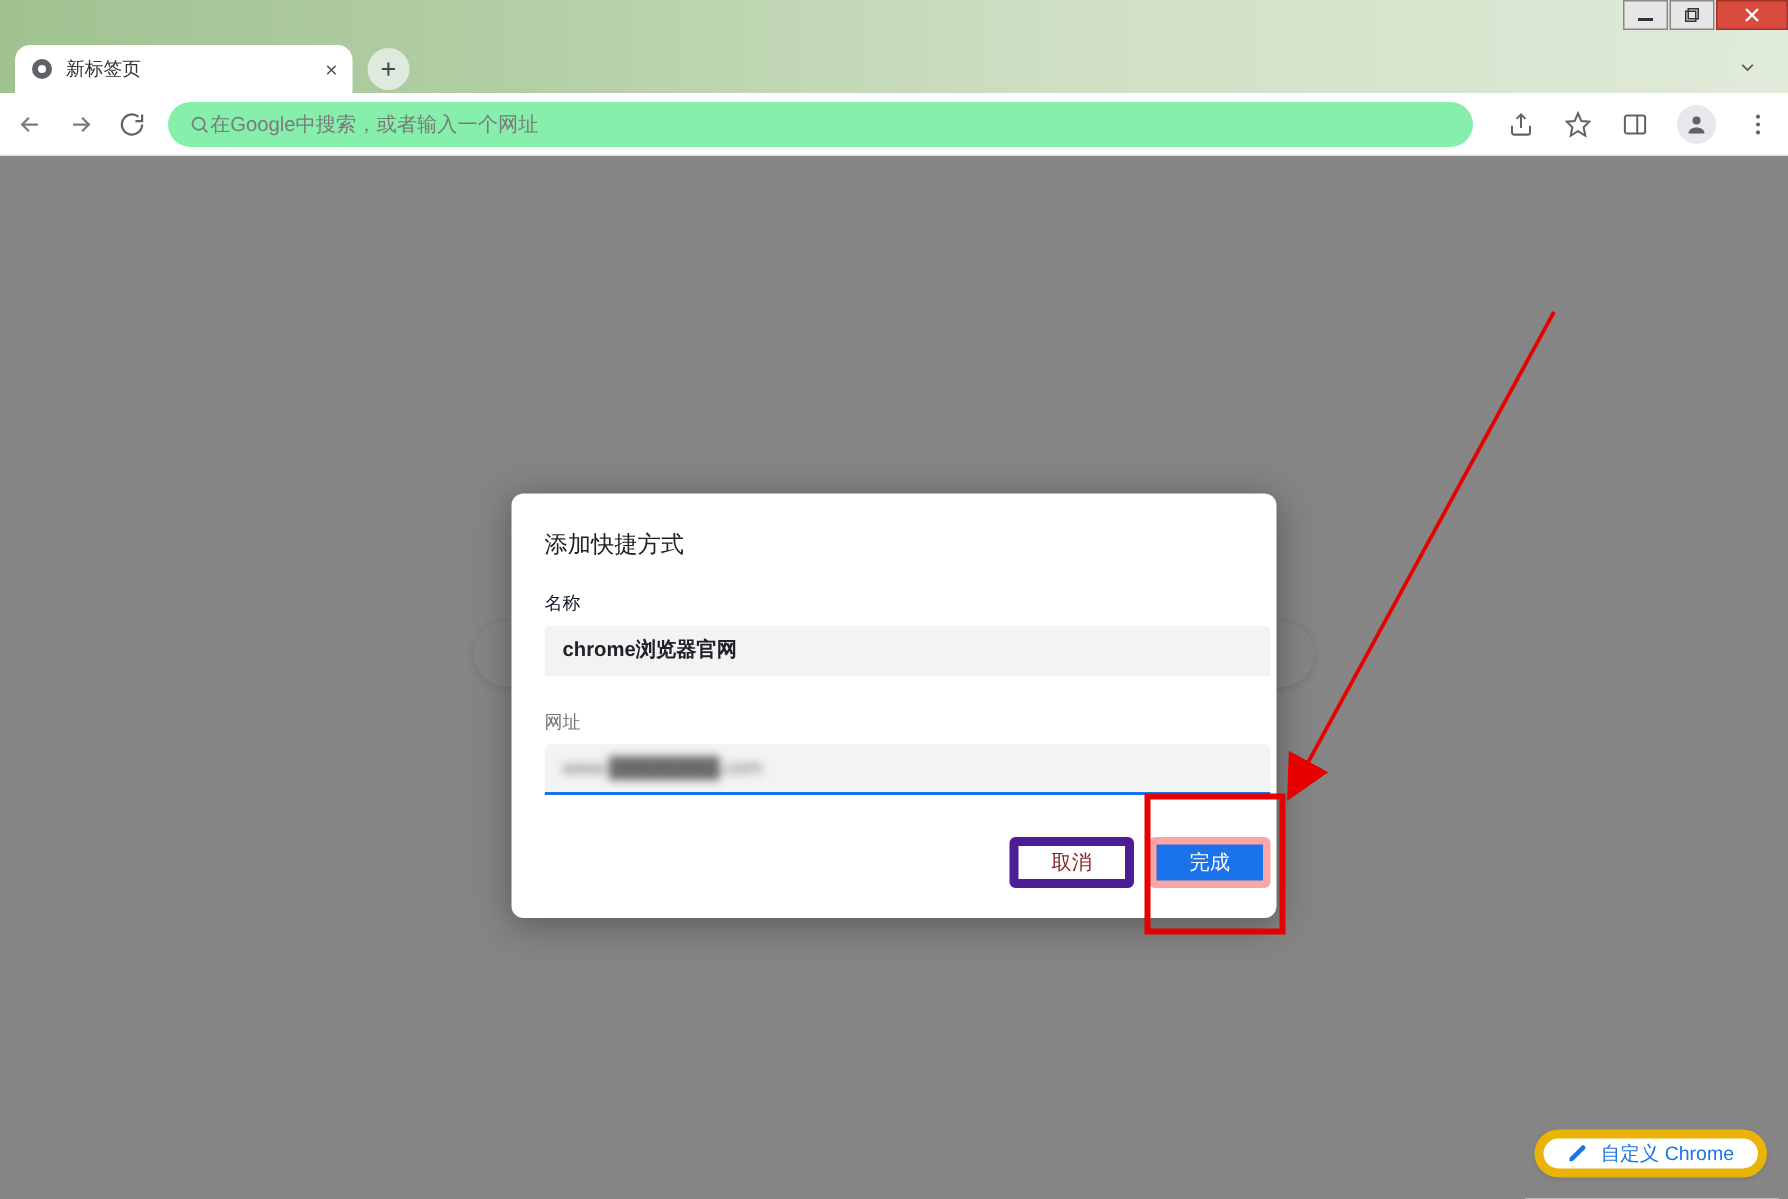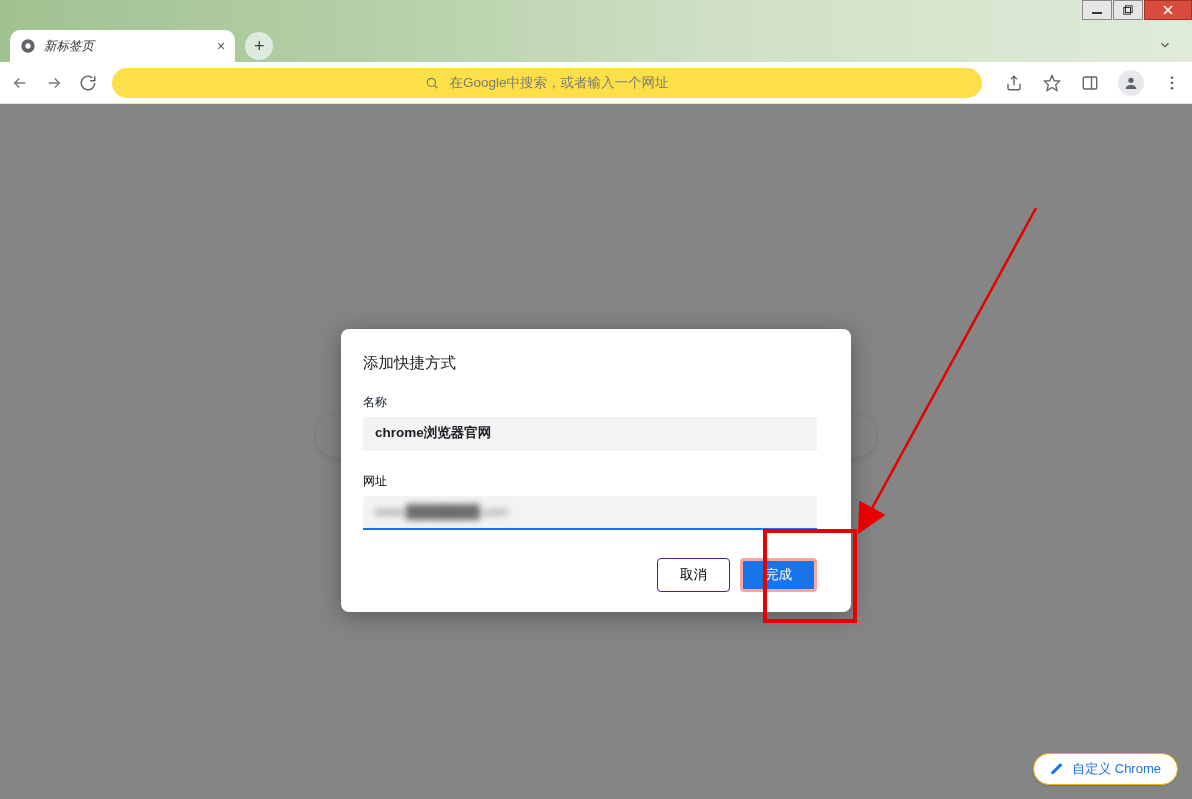"新标签页" .tabstrip { font-style: italic -> none }
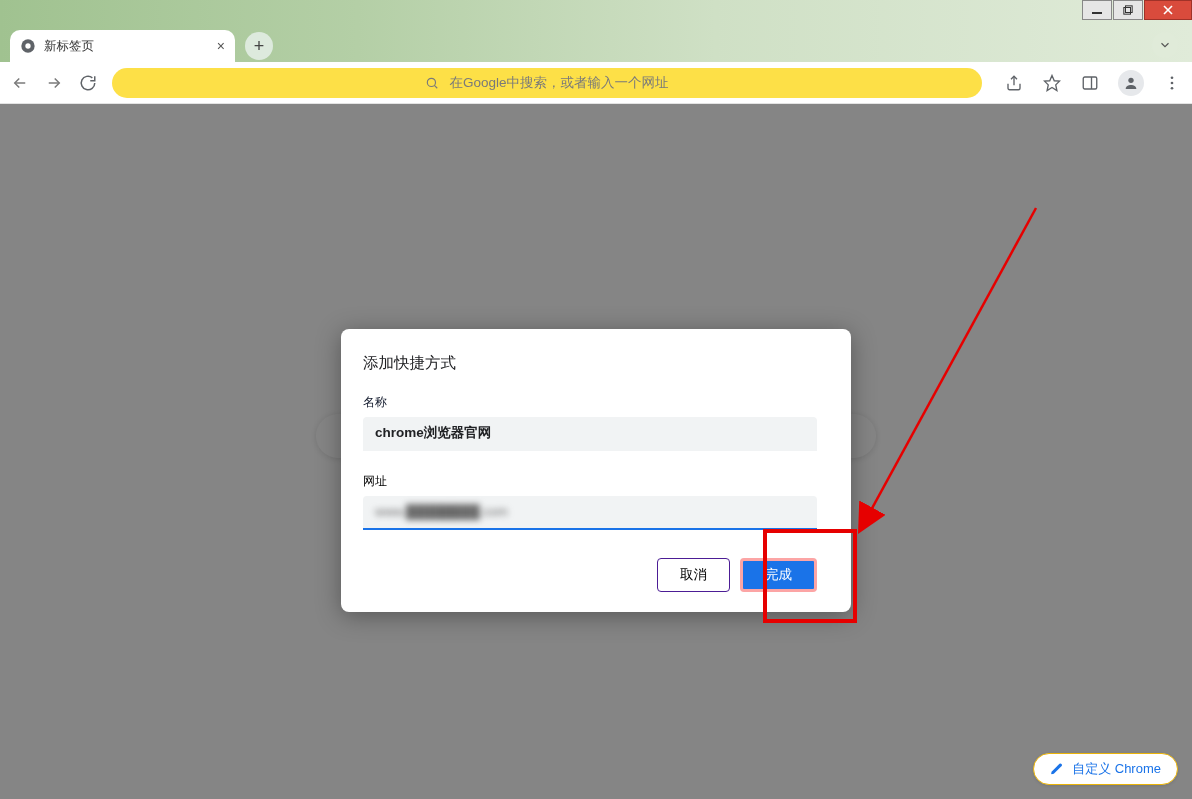"在Google中搜索，或者输入一个网址" .omnibox { background: #fde047 -> #86efac; gap: 10px -> none; justify-content: center -> none }
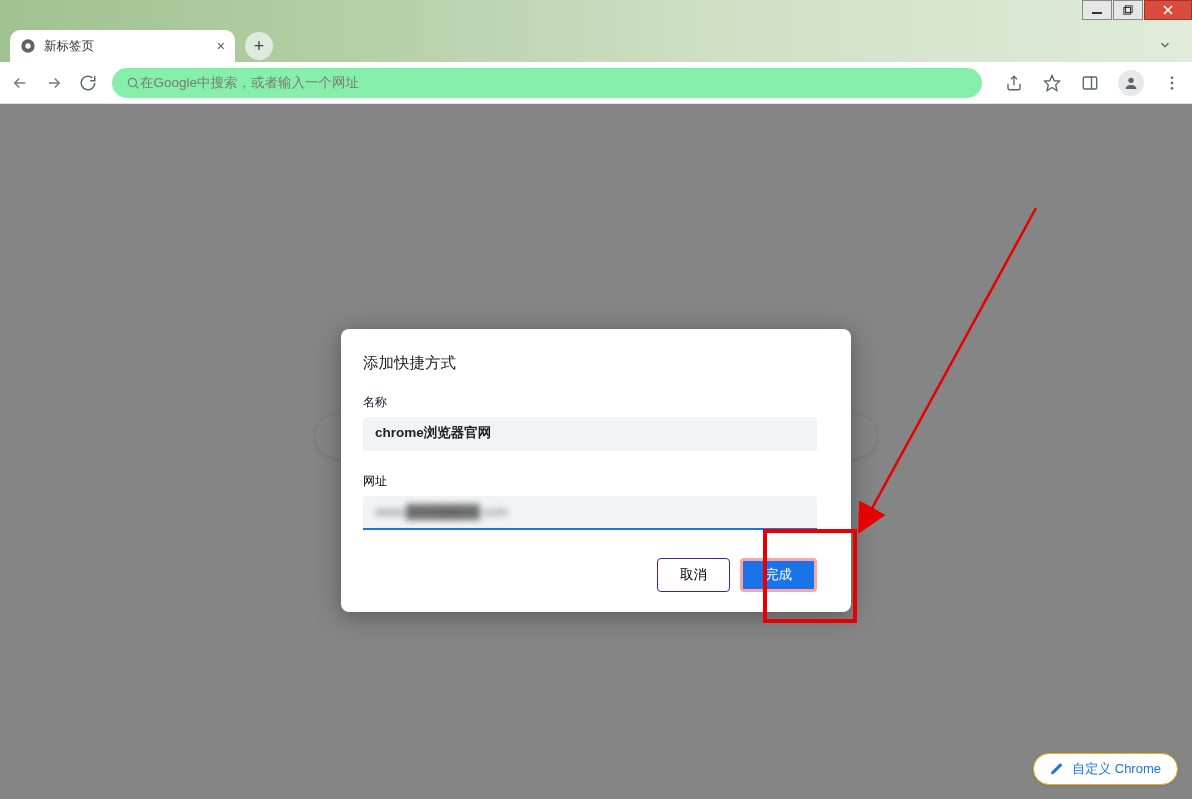"添加快捷方式" .dialog { padding: 24px 34px 20px 22px -> 24px 4px 20px 22px }
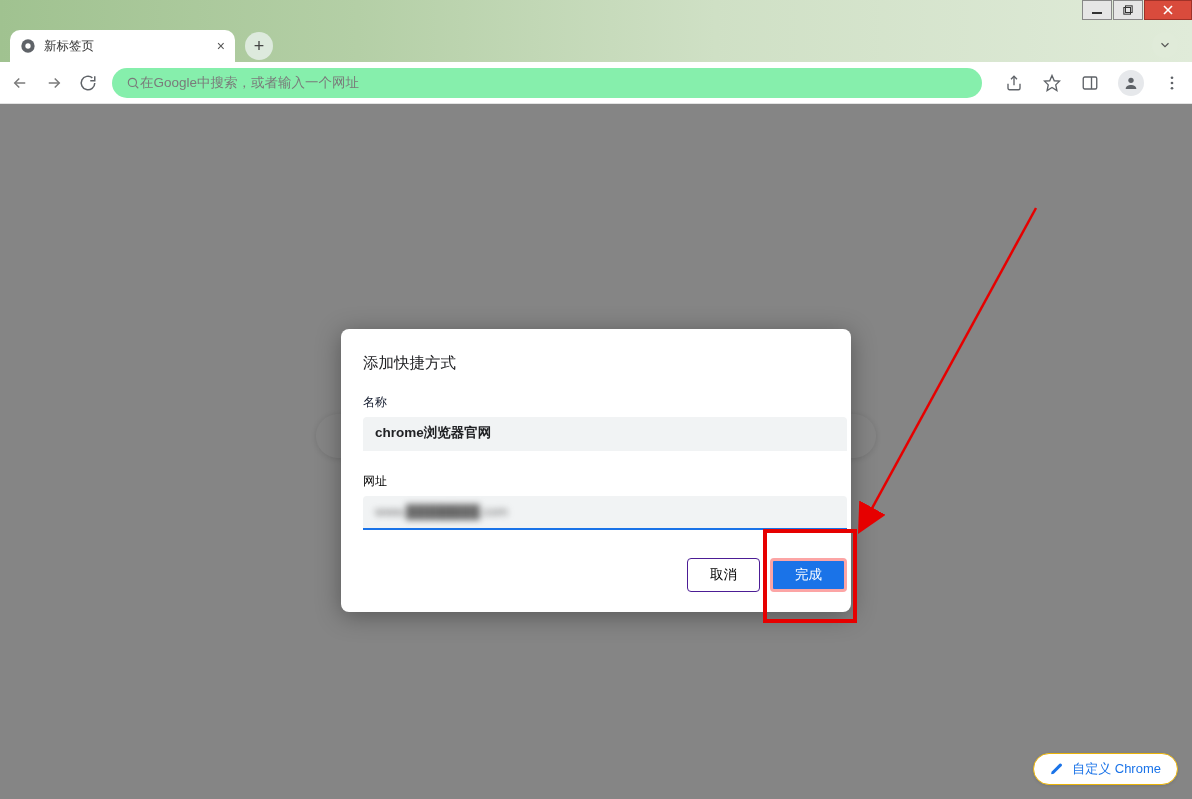"网址" .field-label.focused { color: #000000 -> #737373 }
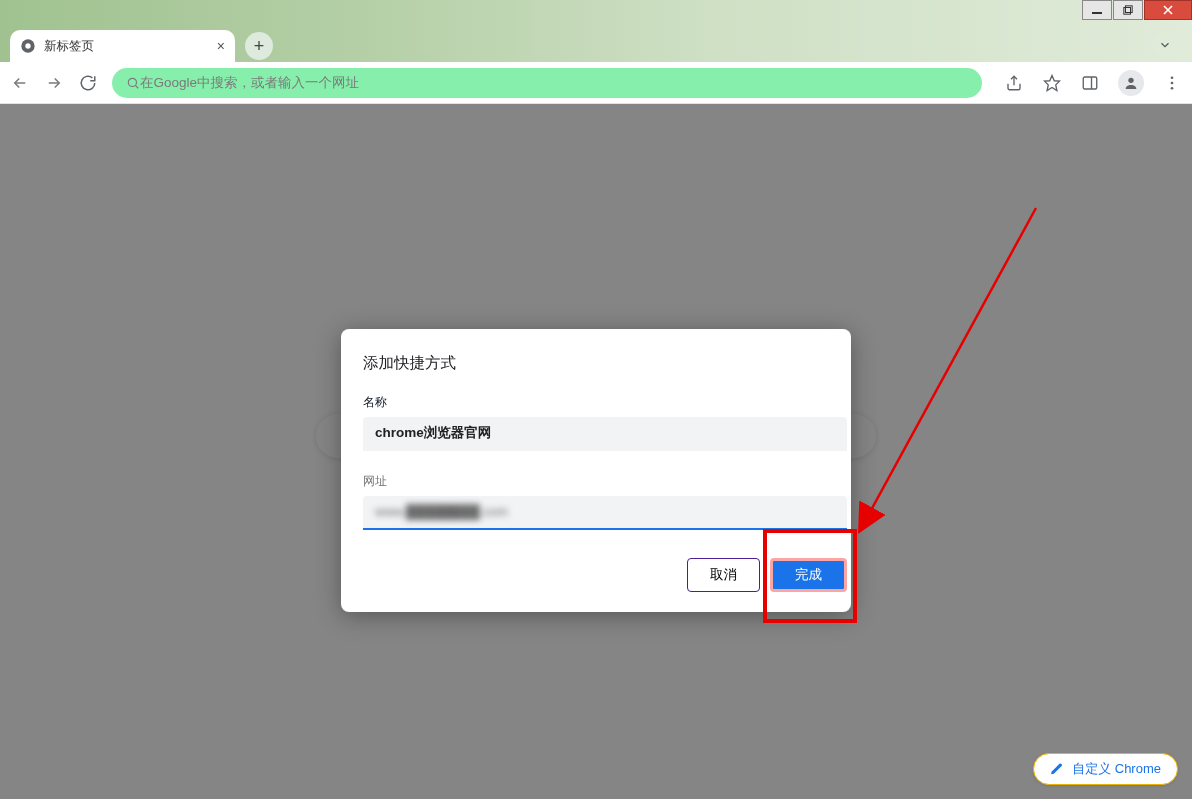"取消" .btn-cancel { border: 1px solid #4c1d95 -> 6px solid #4c1d95; color: #000000 -> #7f1d1d }
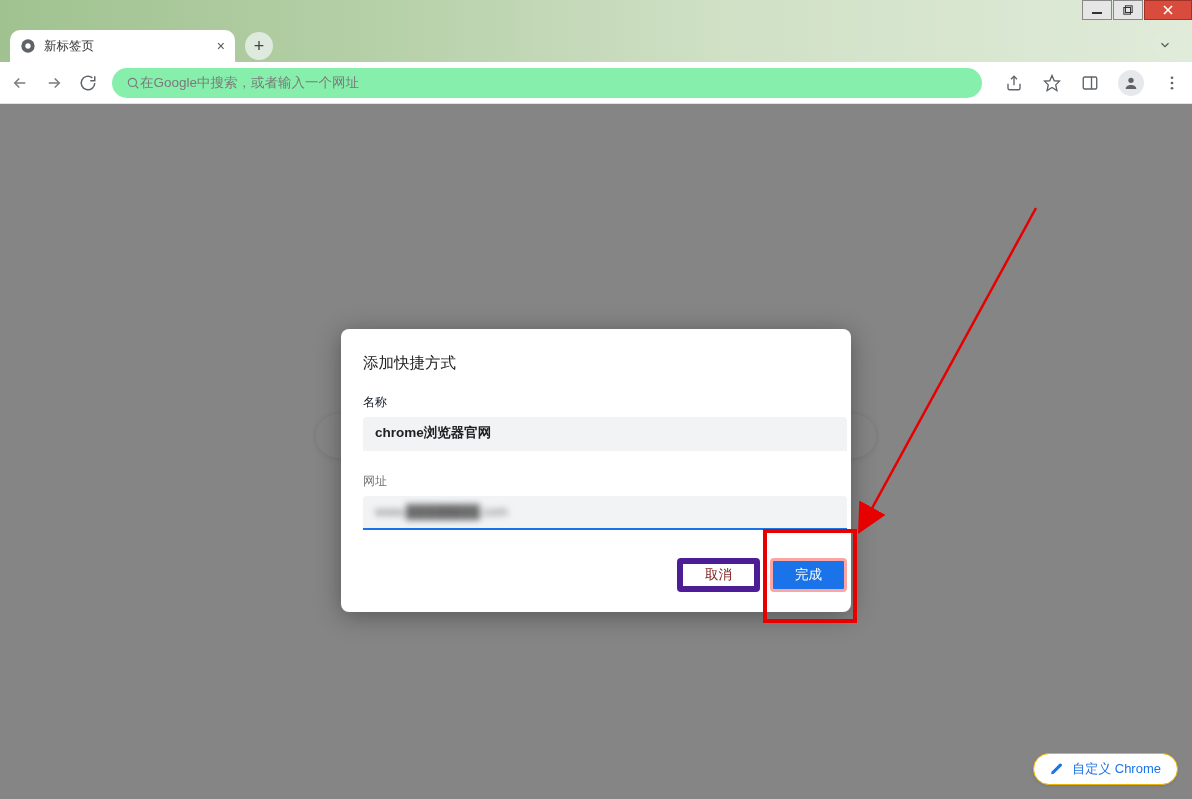"完成" .btn-done { border: 3px solid #fca5a5 -> 5px solid #fca5a5 }
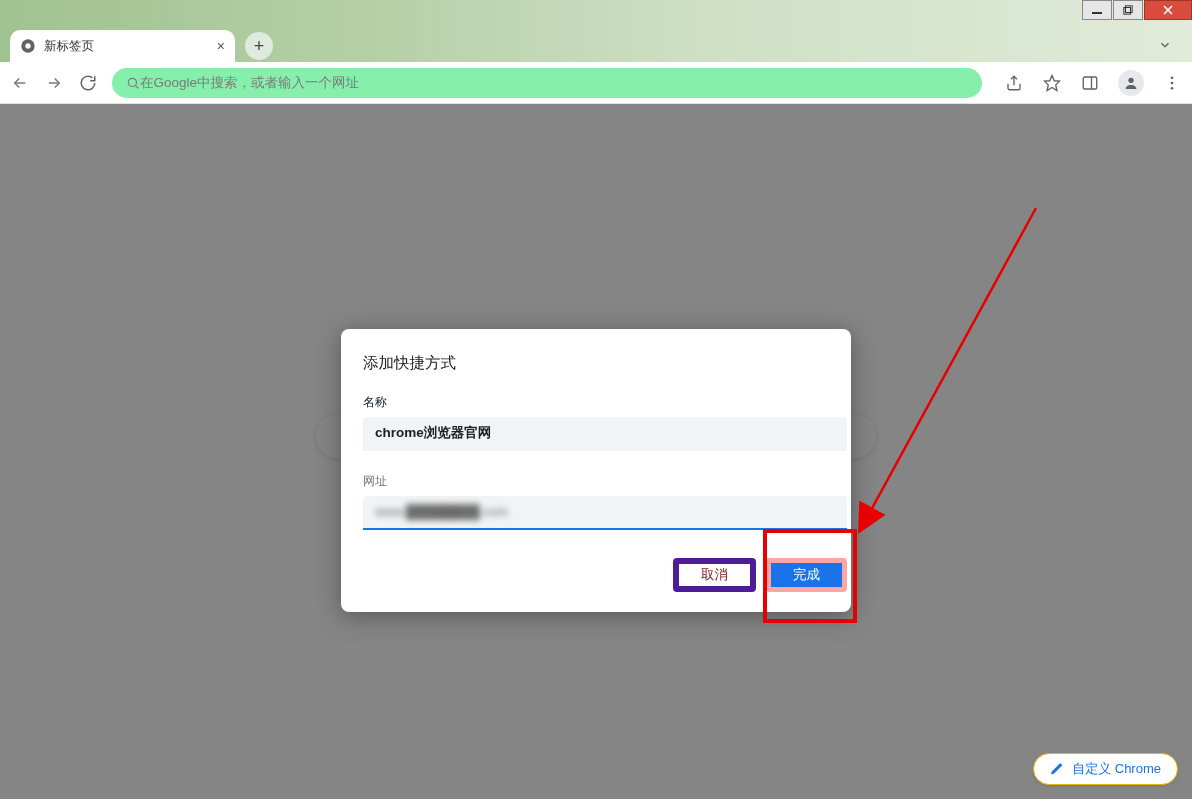"自定义 Chrome" .customize-btn { border: 1px solid #eab308 -> 6px solid #eab308 }
